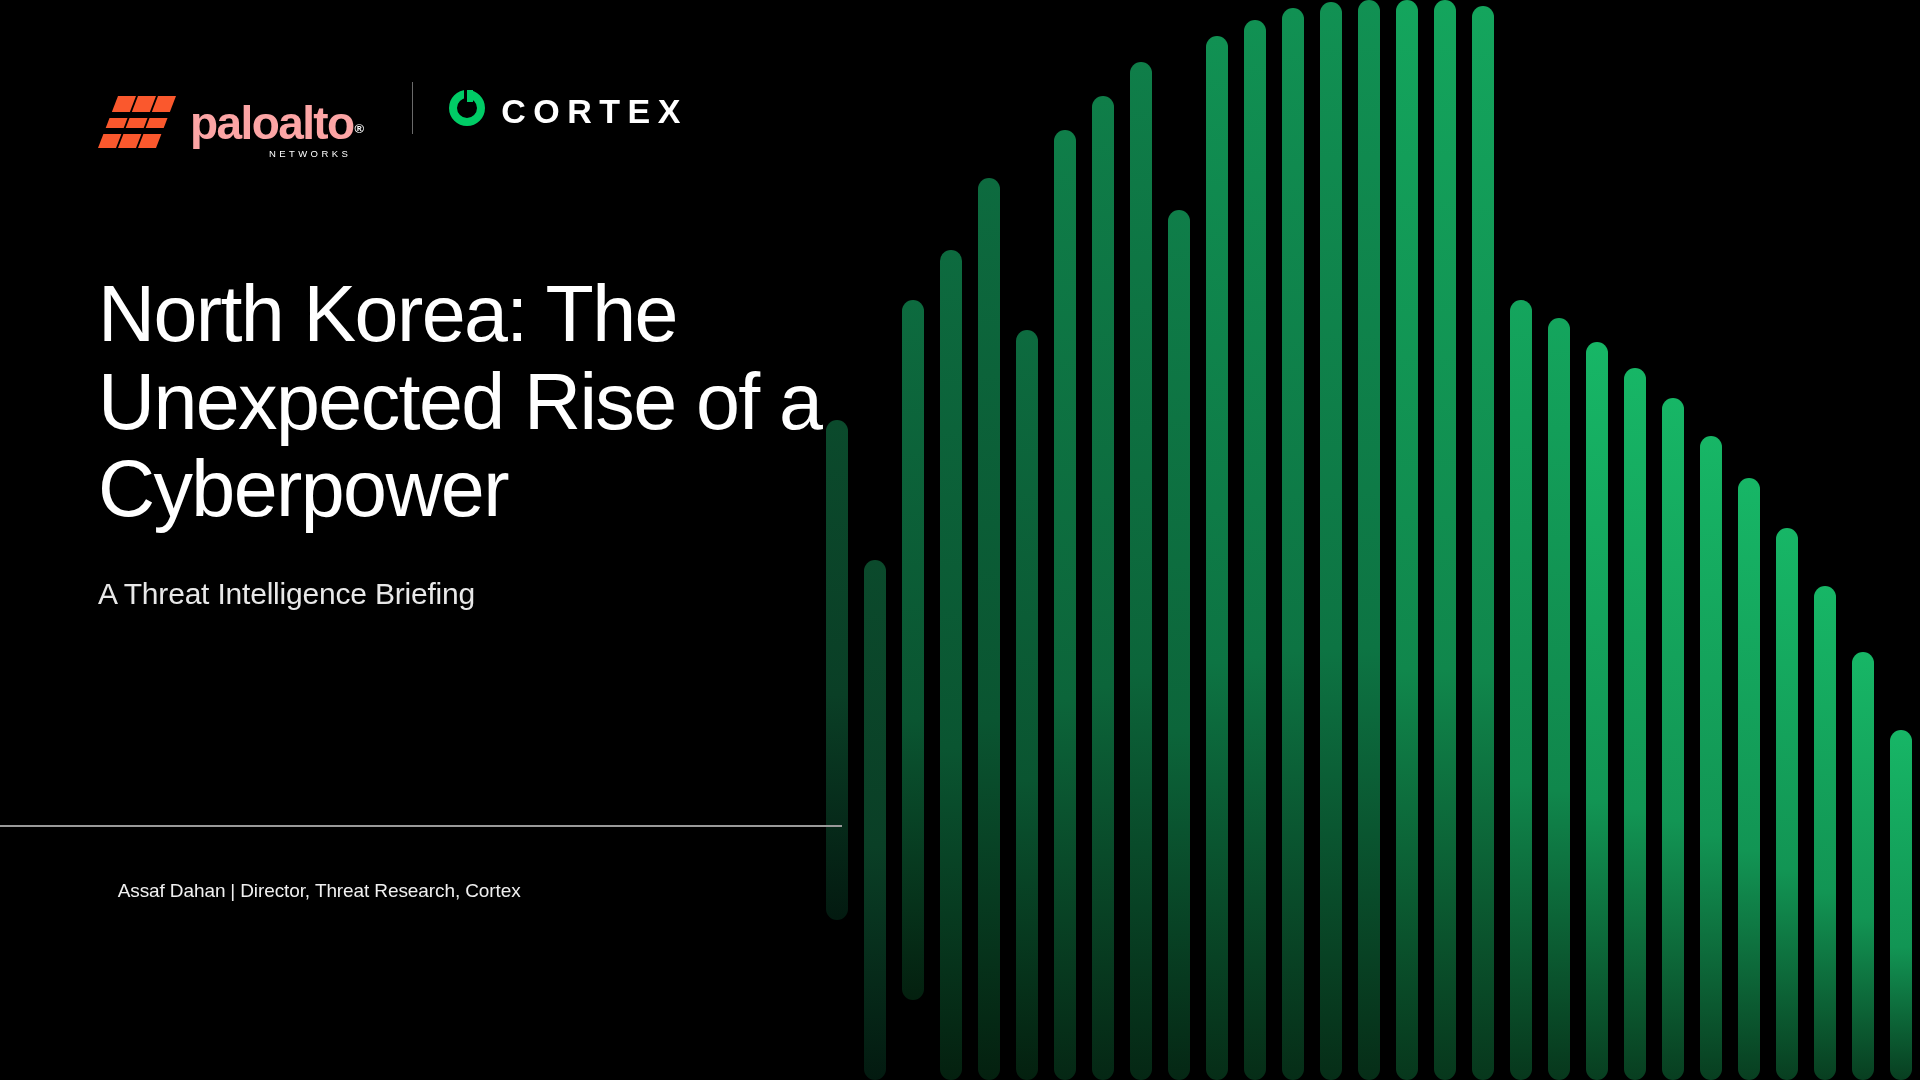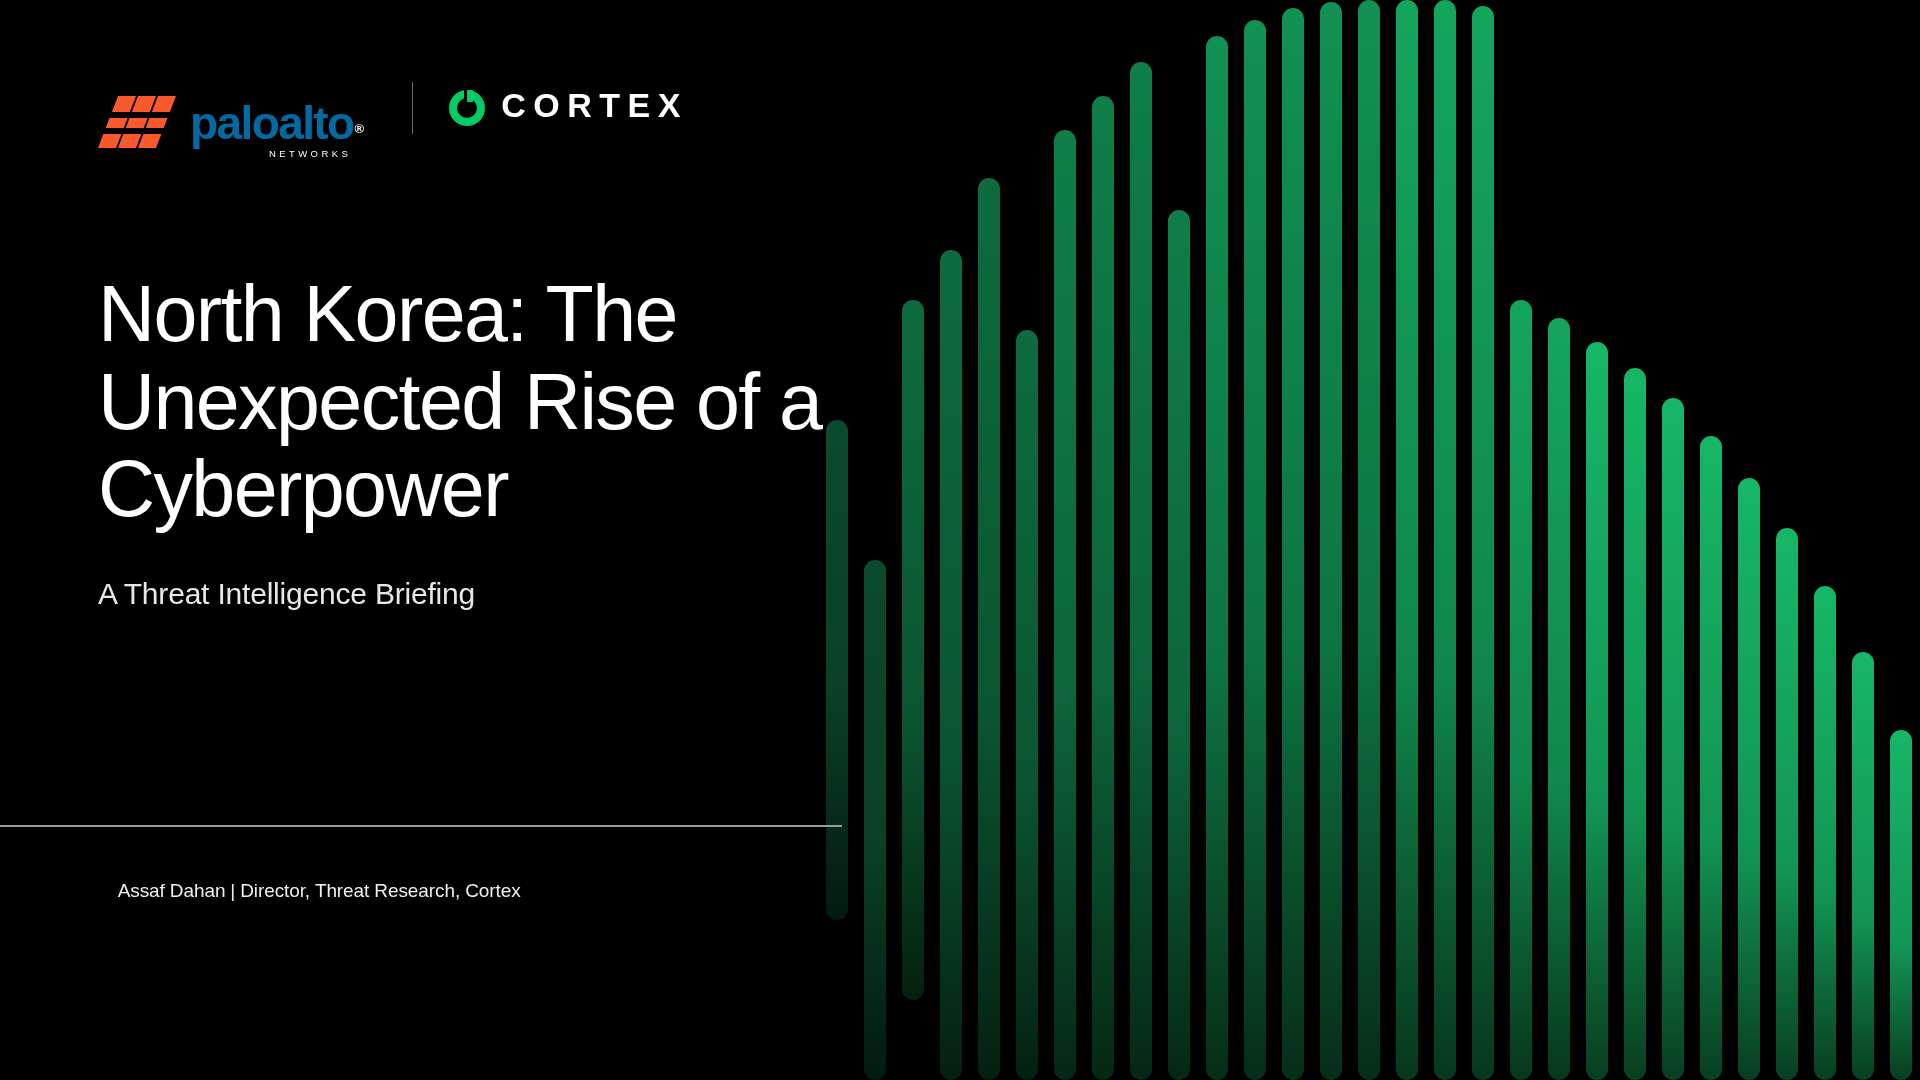"paloalto" .pan-word { color: #0369a1 -> #fca5a5 }
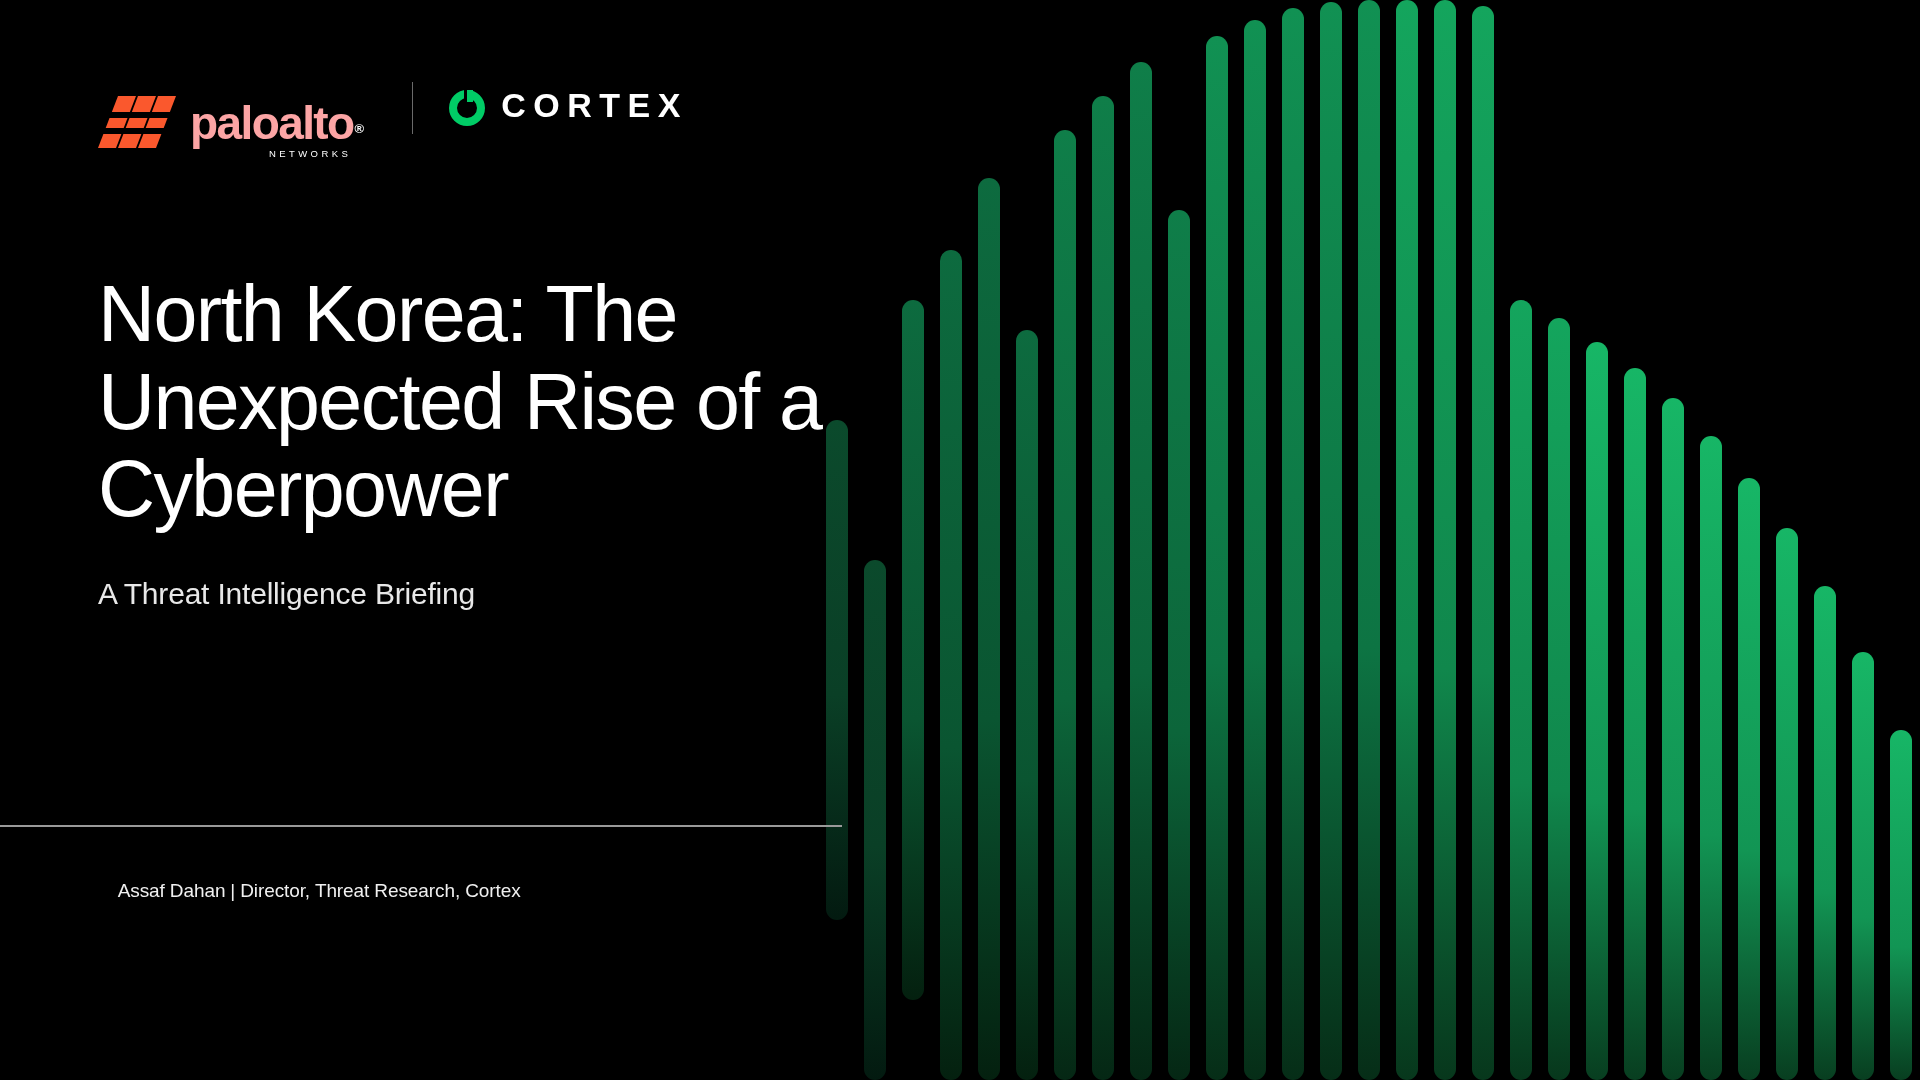"CORTEX" .cortex-logo { align-items: flex-start -> flex-end }
